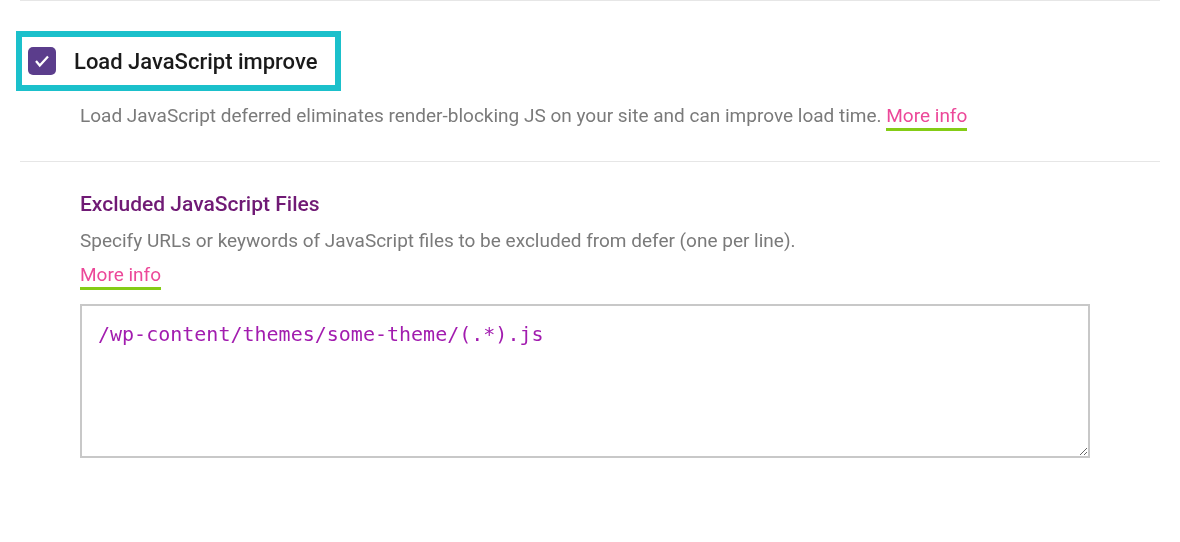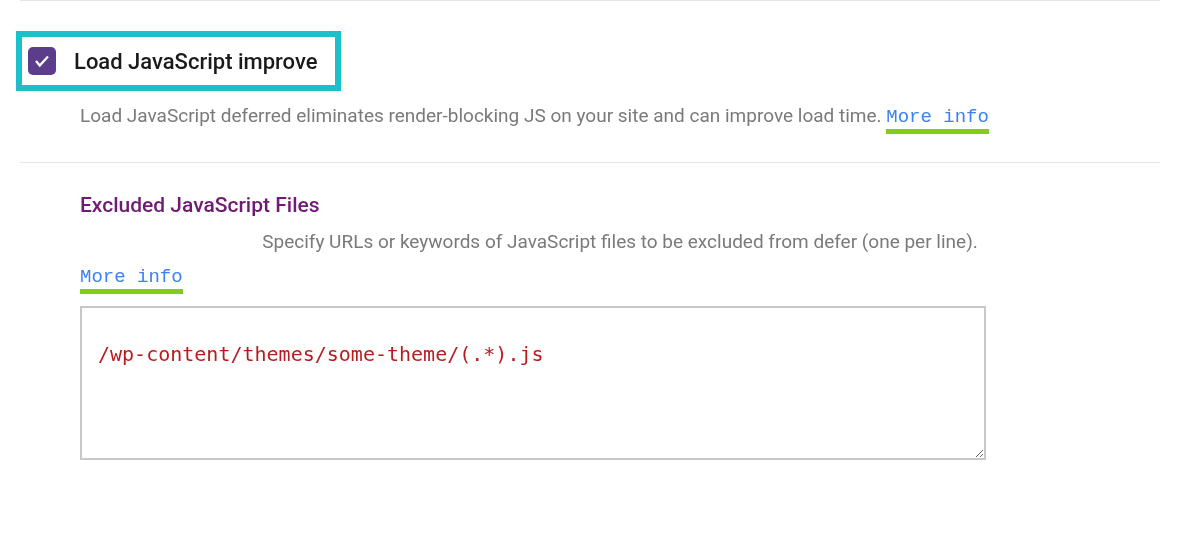"More info" .more-info-link { border-bottom: 5px solid #84cc16 -> 3px solid #84cc16; color: #3b82f6 -> #ec4899; font-family: Liberation Mono, monospace -> none }
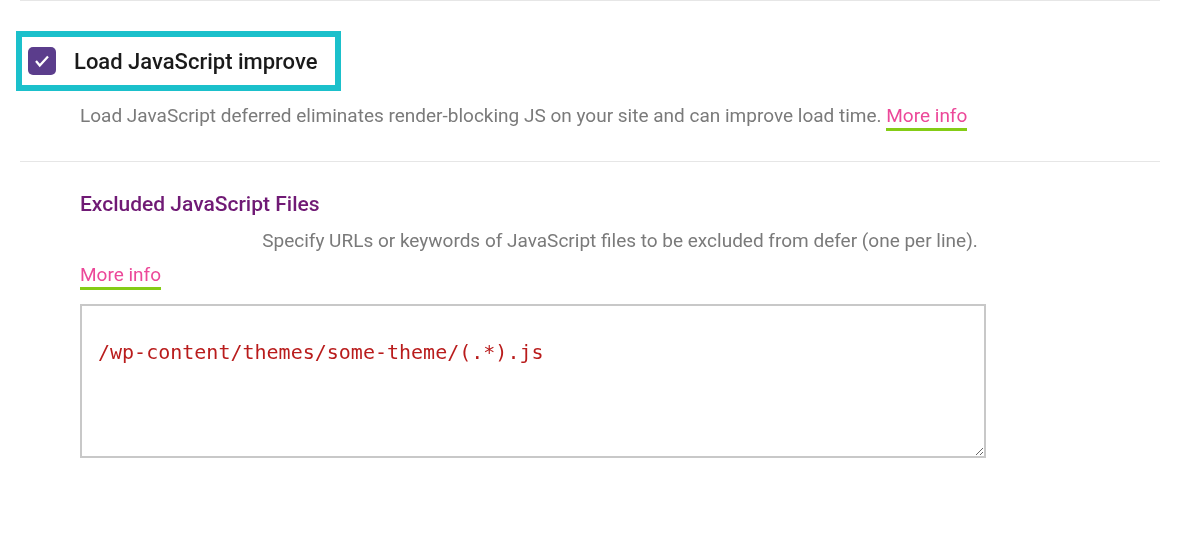"Specify URLs or keywords of" .section-desc { text-align: center -> none }
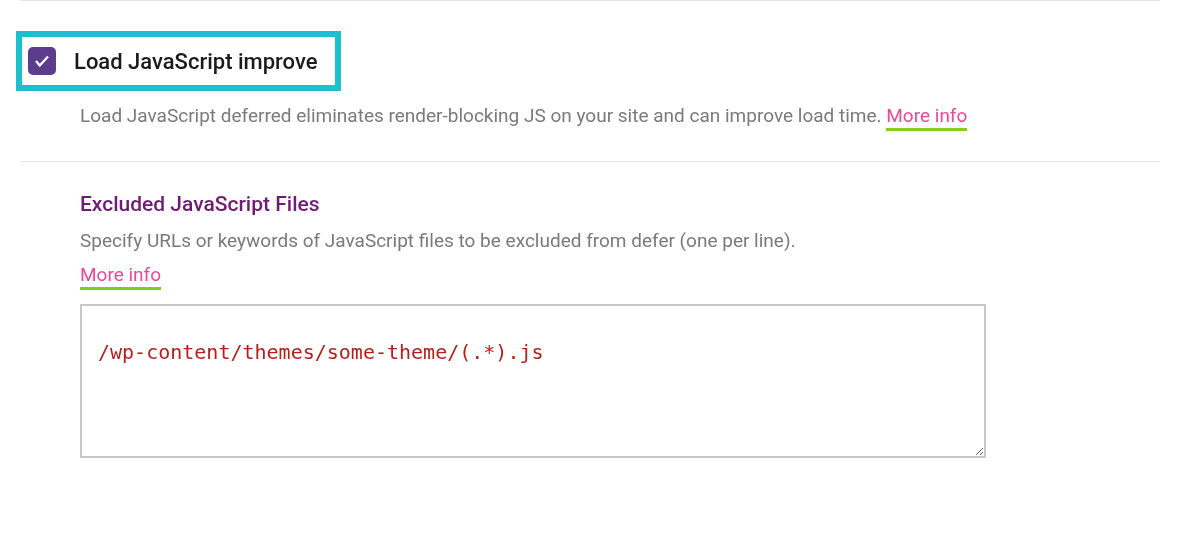"/wp-content/themes/some-theme/(.*).js" textarea { color: #b91c1c -> #a21caf; padding: 32px 16px -> 14px 16px; width: 906px -> 1010px }
